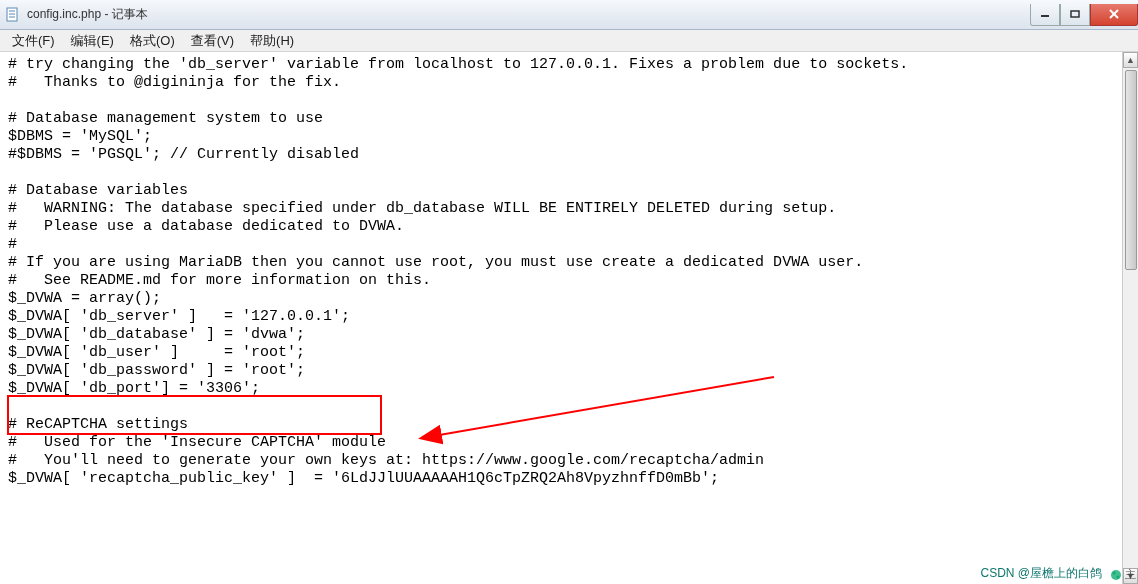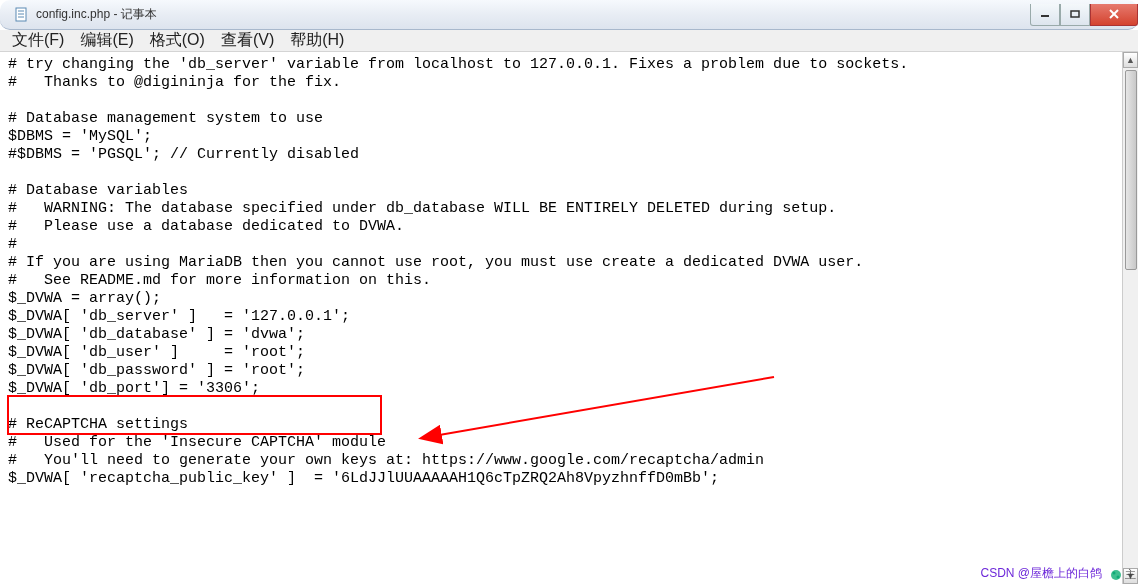"config.inc.php - 记事本" .titlebar { border-radius: 10px -> none; padding: 0 0 0 14px -> 0 0 0 5px }
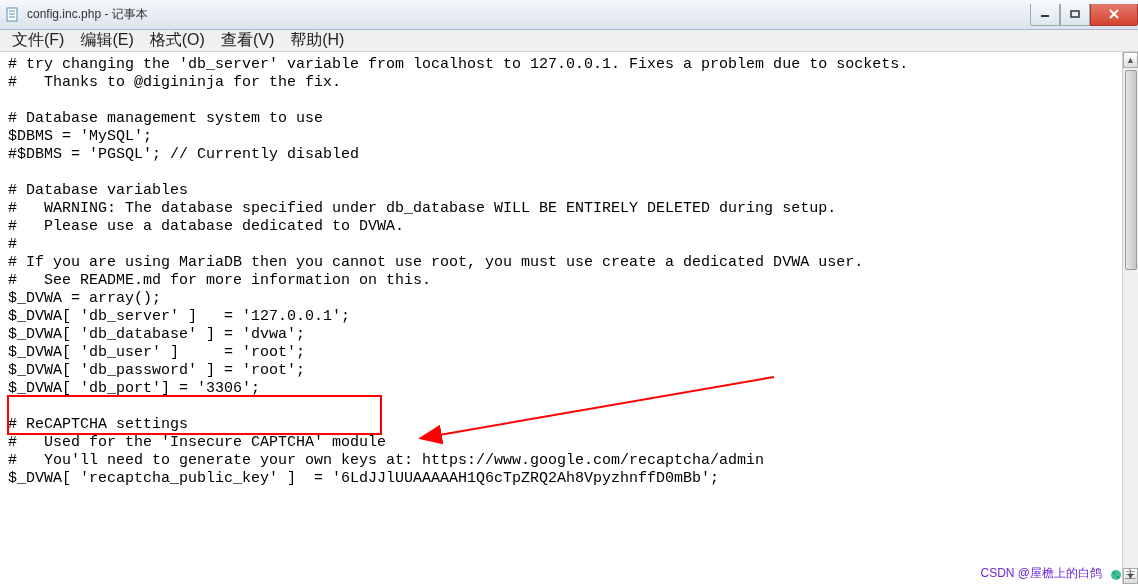"文件(F)" .menu-item { font-size: 16px -> 13px }
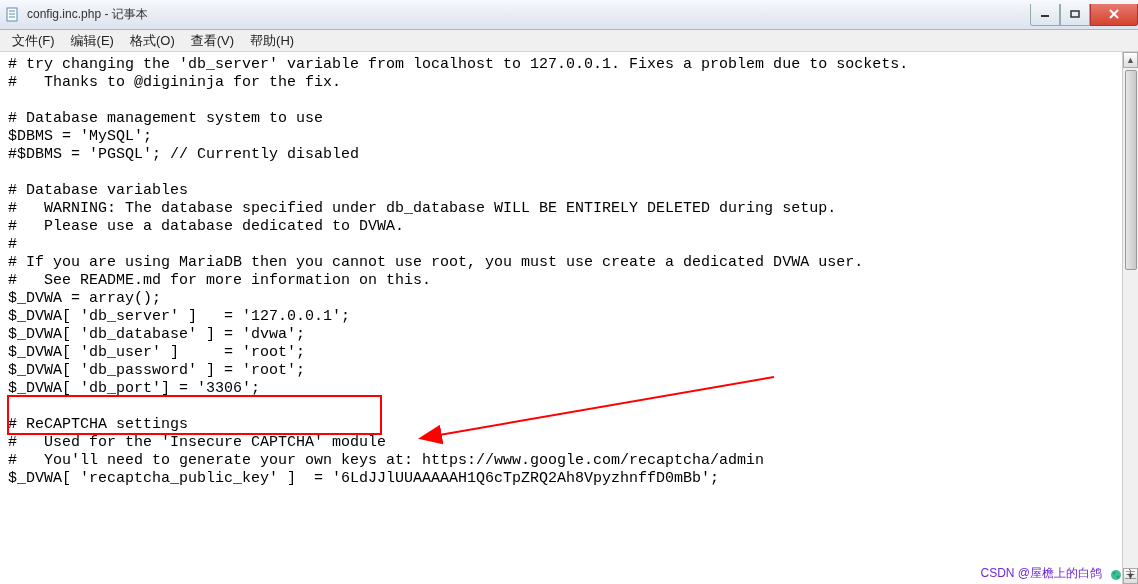"CSDN @屋檐上的白鸽" .watermark { color: #6d28d9 -> #0f766e }
